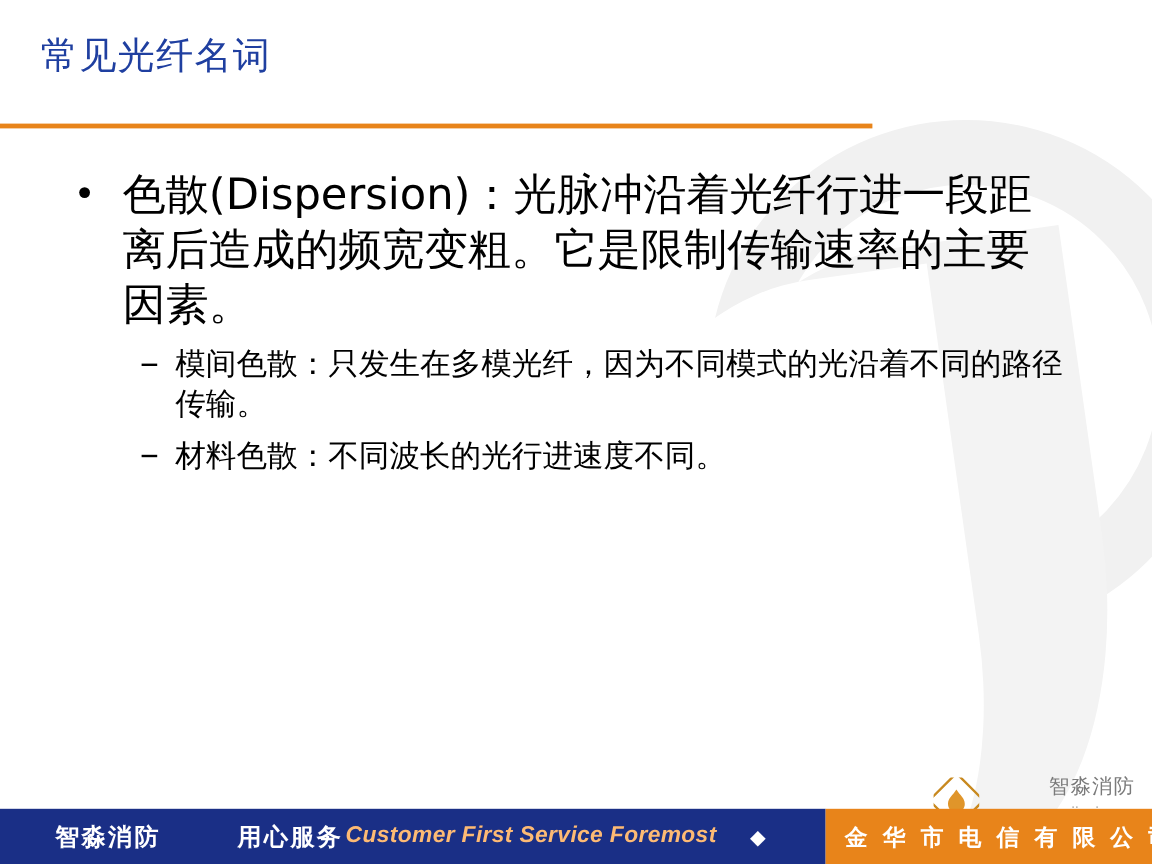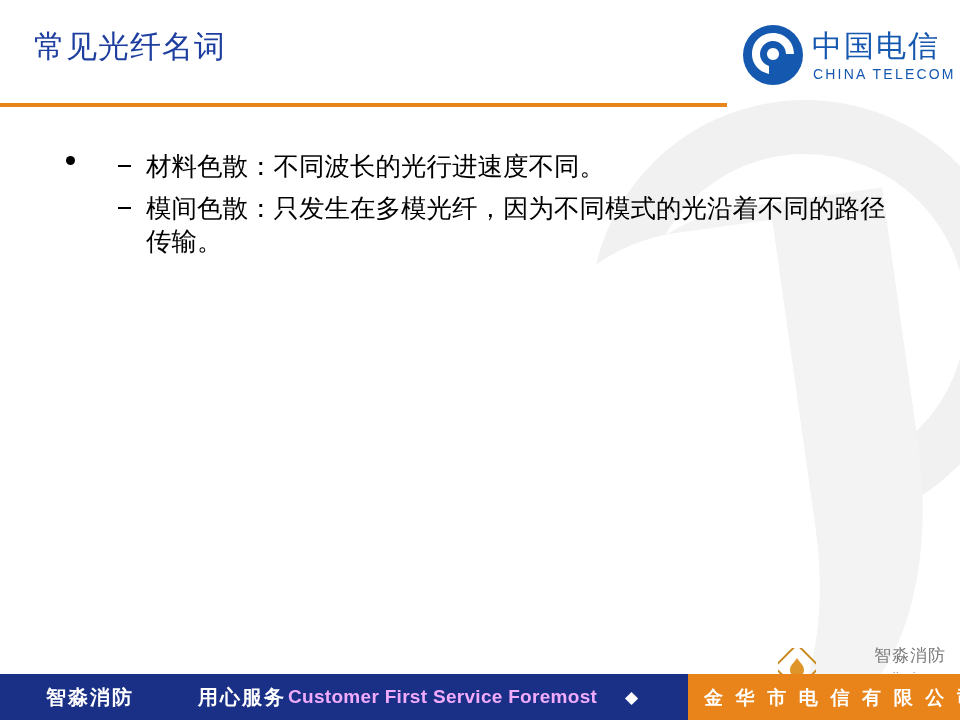"中国电信" div.logo { html: <div> <svg> <circle></circle> <path></path> <path></path> </svg> <div>中国电信</div> <div>CHINA TELECOM</div> </div> -> none }
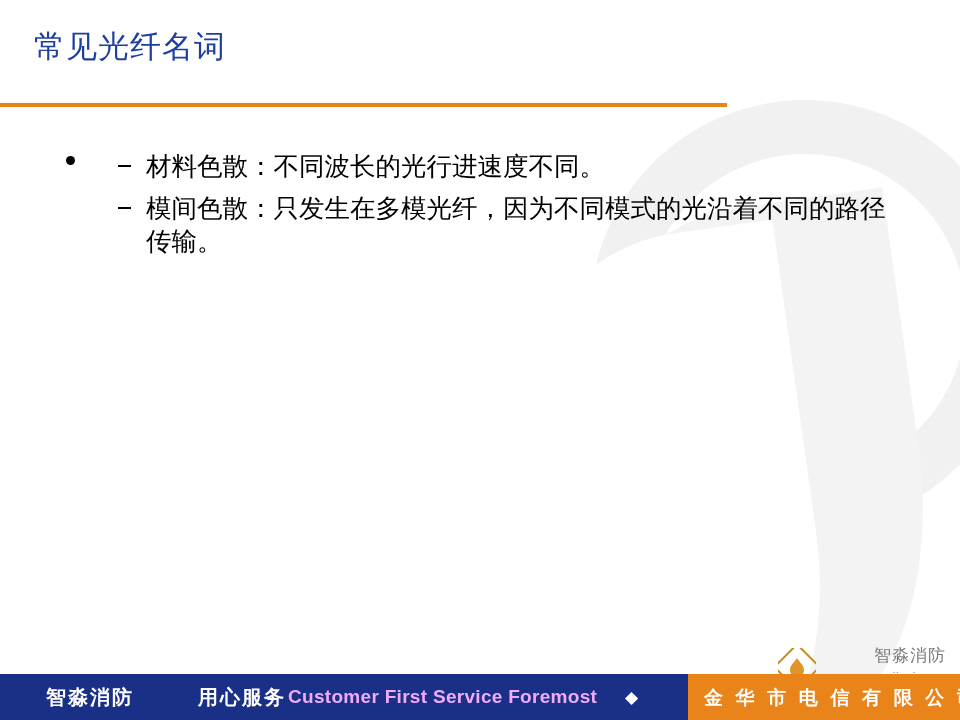"色散(Dispersion)：光脉冲沿着光纤行进一段距离后造成的频宽变粗。它是限" span { html: none -> <span>色散(Dispersion)：光脉冲沿着光纤行进一段距离后造成的频宽变粗。它是限制传输速率的主要因素。</span> }
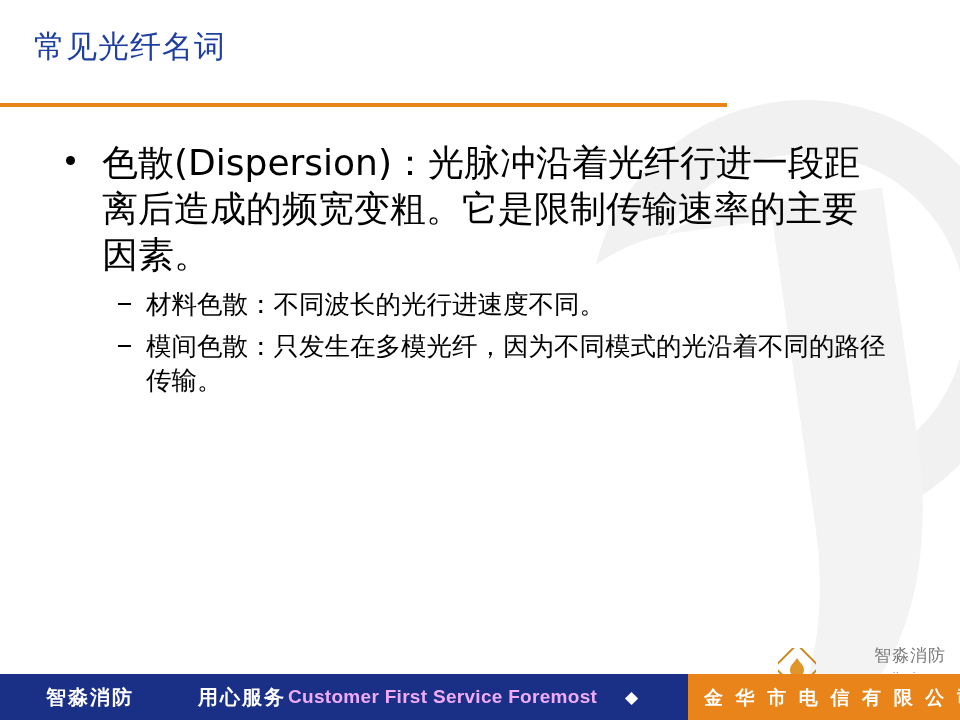"材料色散：不同波长的光行进速度不同。" div.bullet-l2 { order: before "模间色散：只发生在多模光纤，因为不同模式的光沿着不同的路径传输。" -> after "模间色散：只发生在多模光纤，因为不同模式的光沿着不同的路径传输。" }
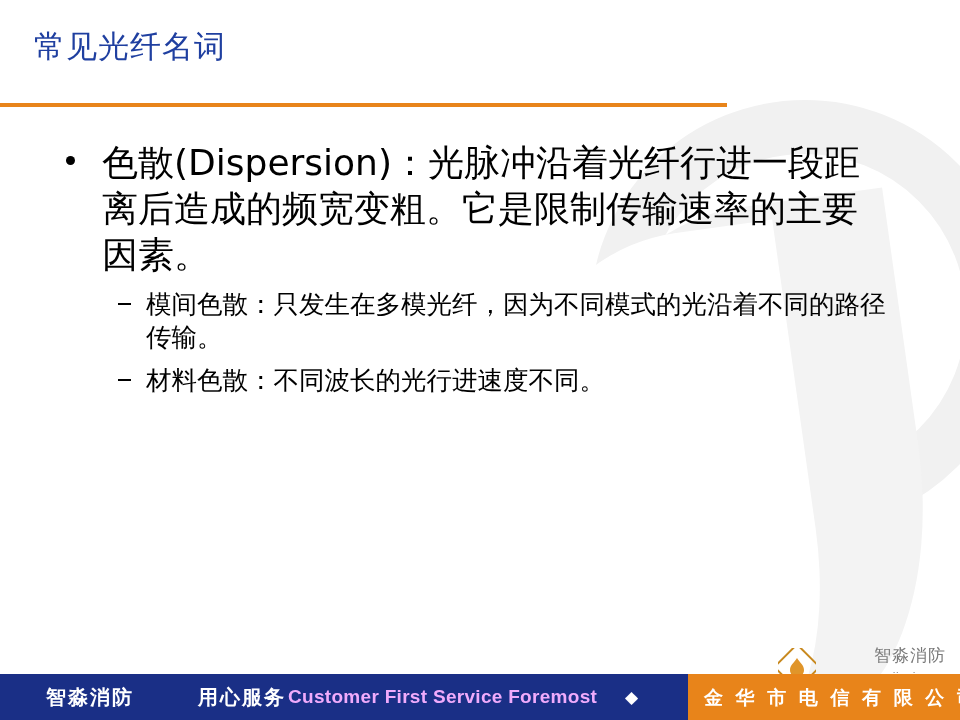"Customer First Service Foremost" .footer-en { color: #f0abfc -> #fdba74; font-style: none -> italic }
